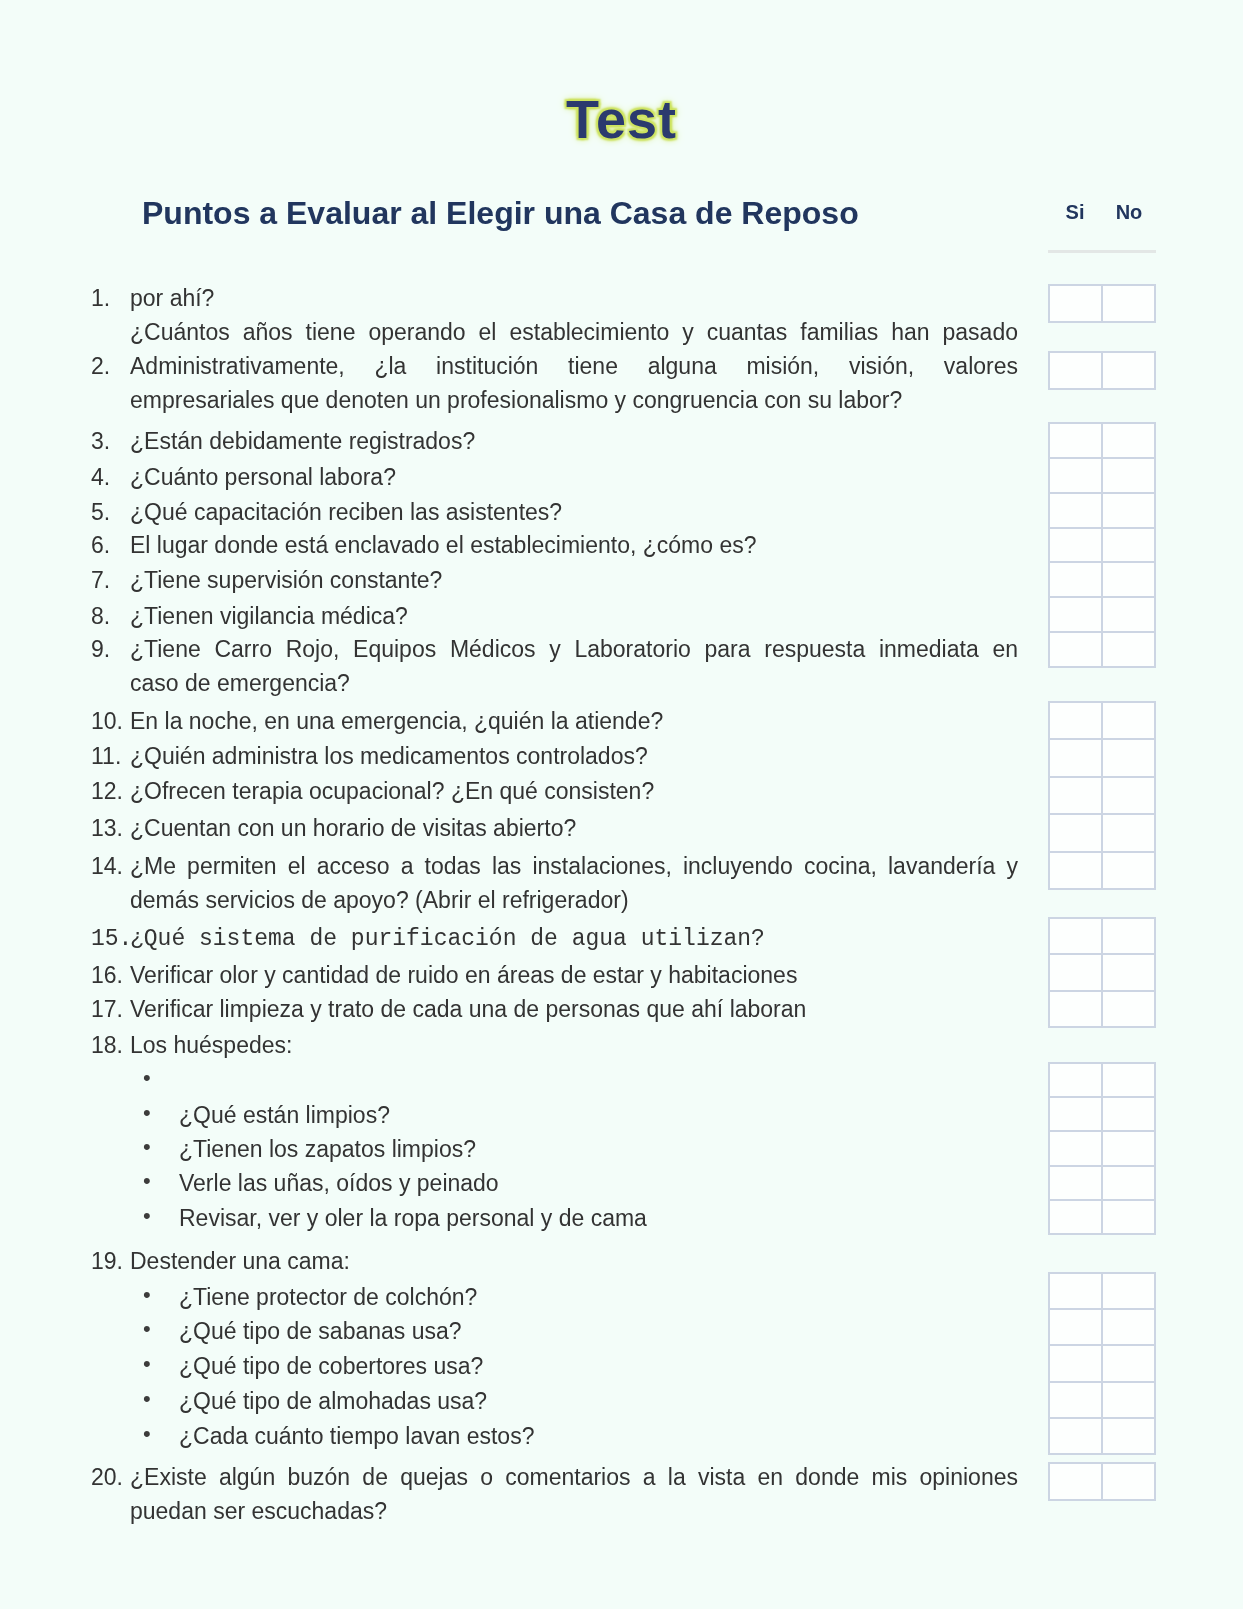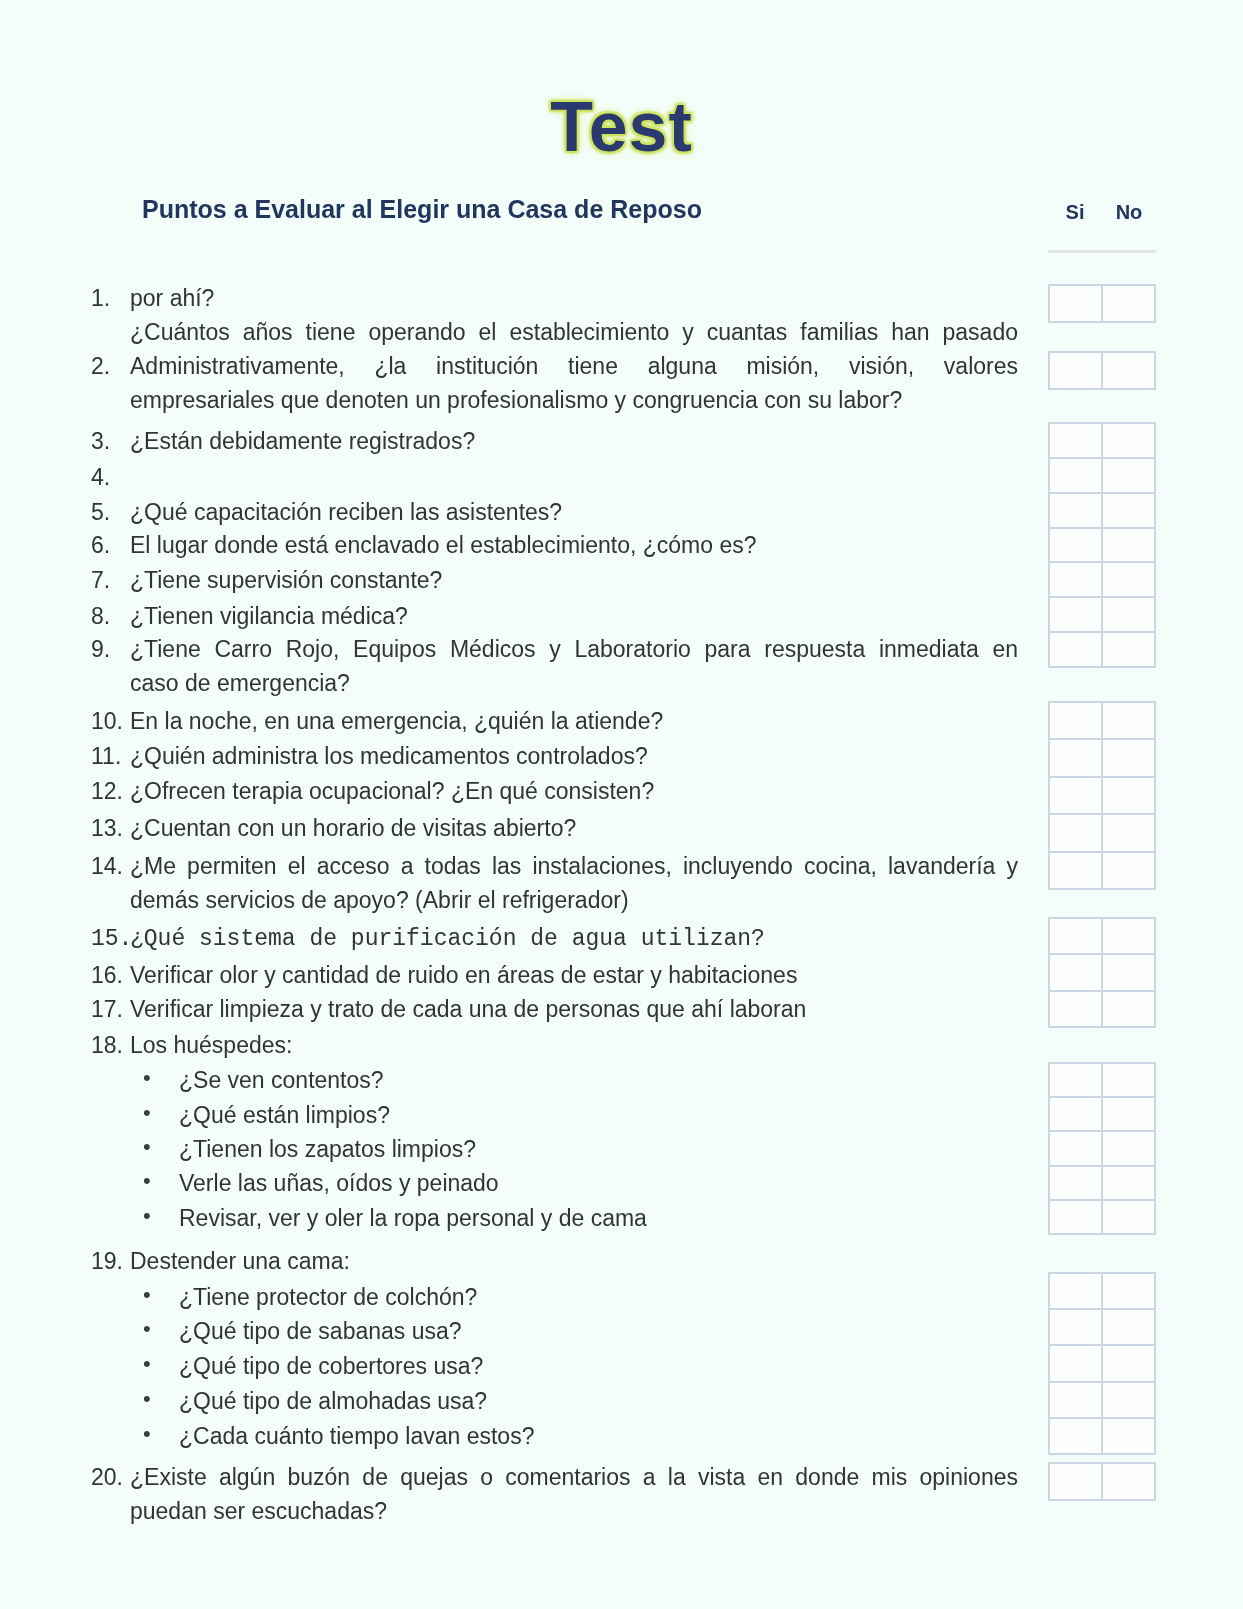"Test" .doc-title { font-size: 70px -> 54px }
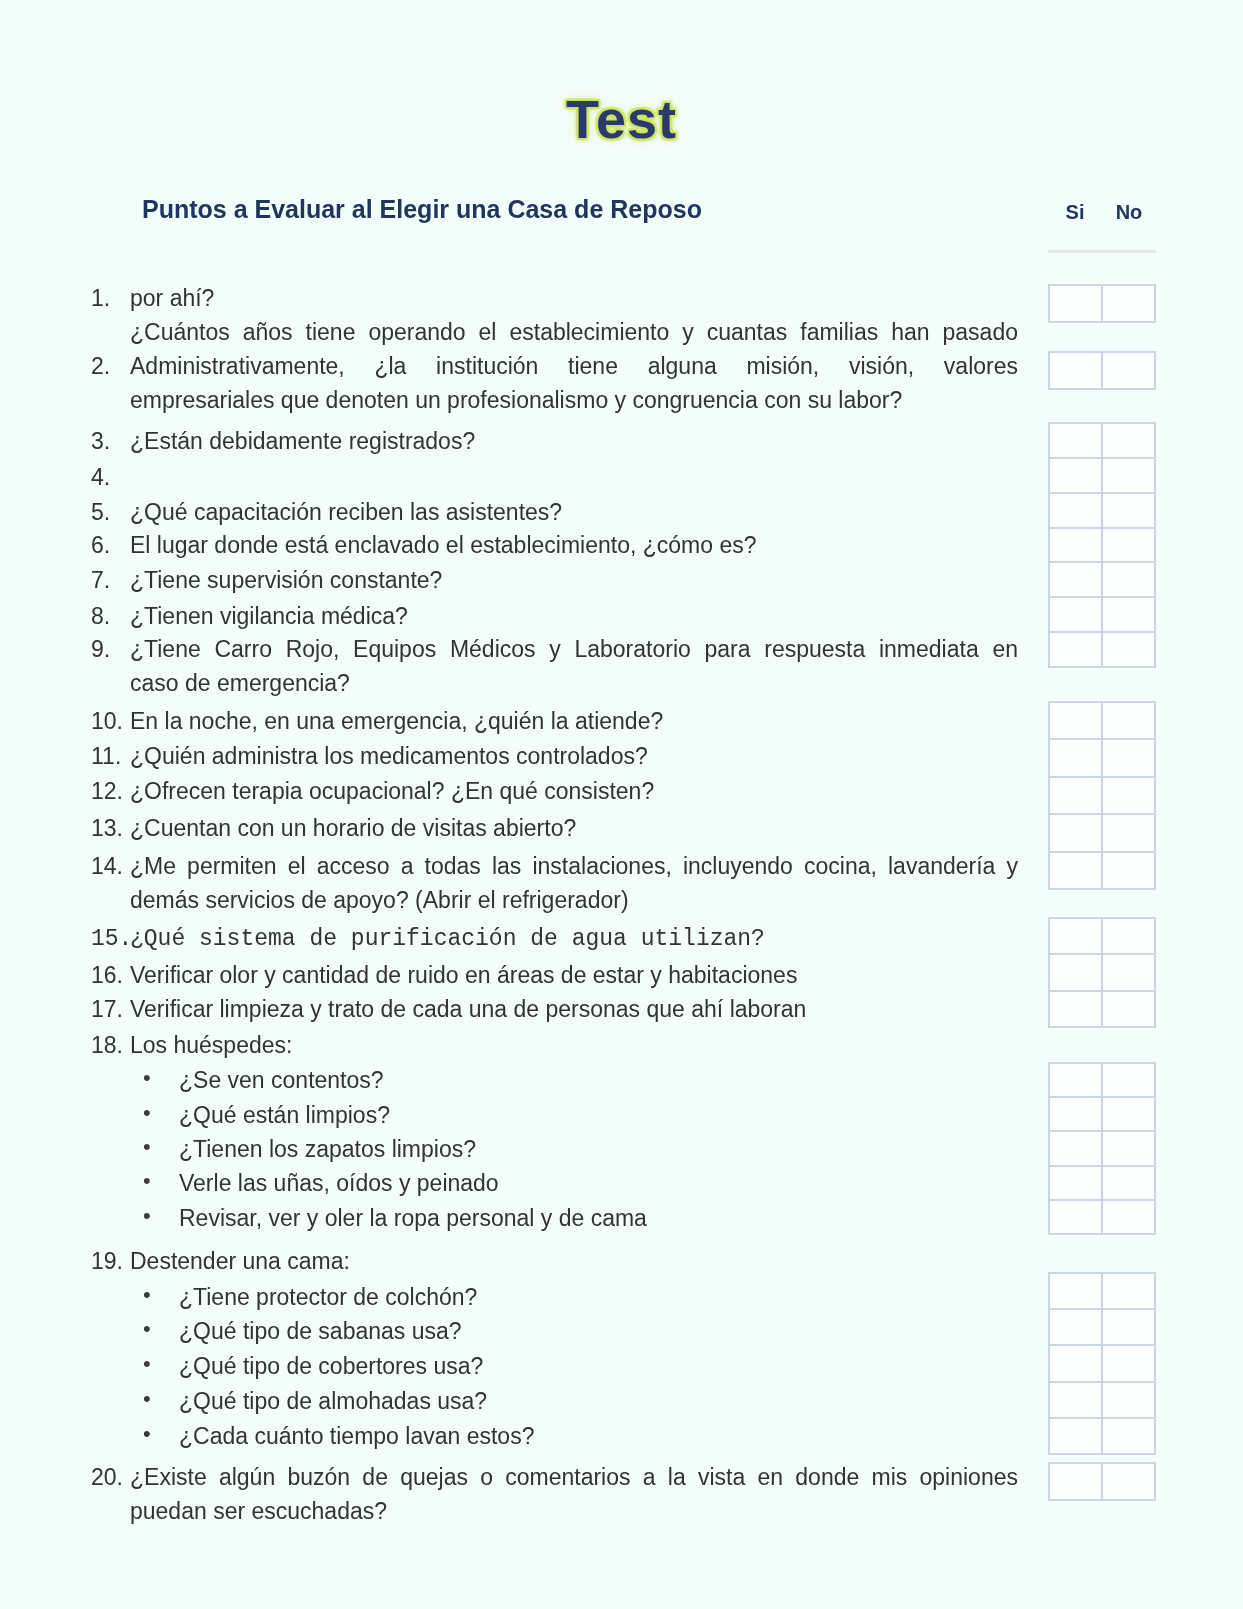"Puntos a Evaluar al Elegir" .section-title { font-size: 25px -> 32px }
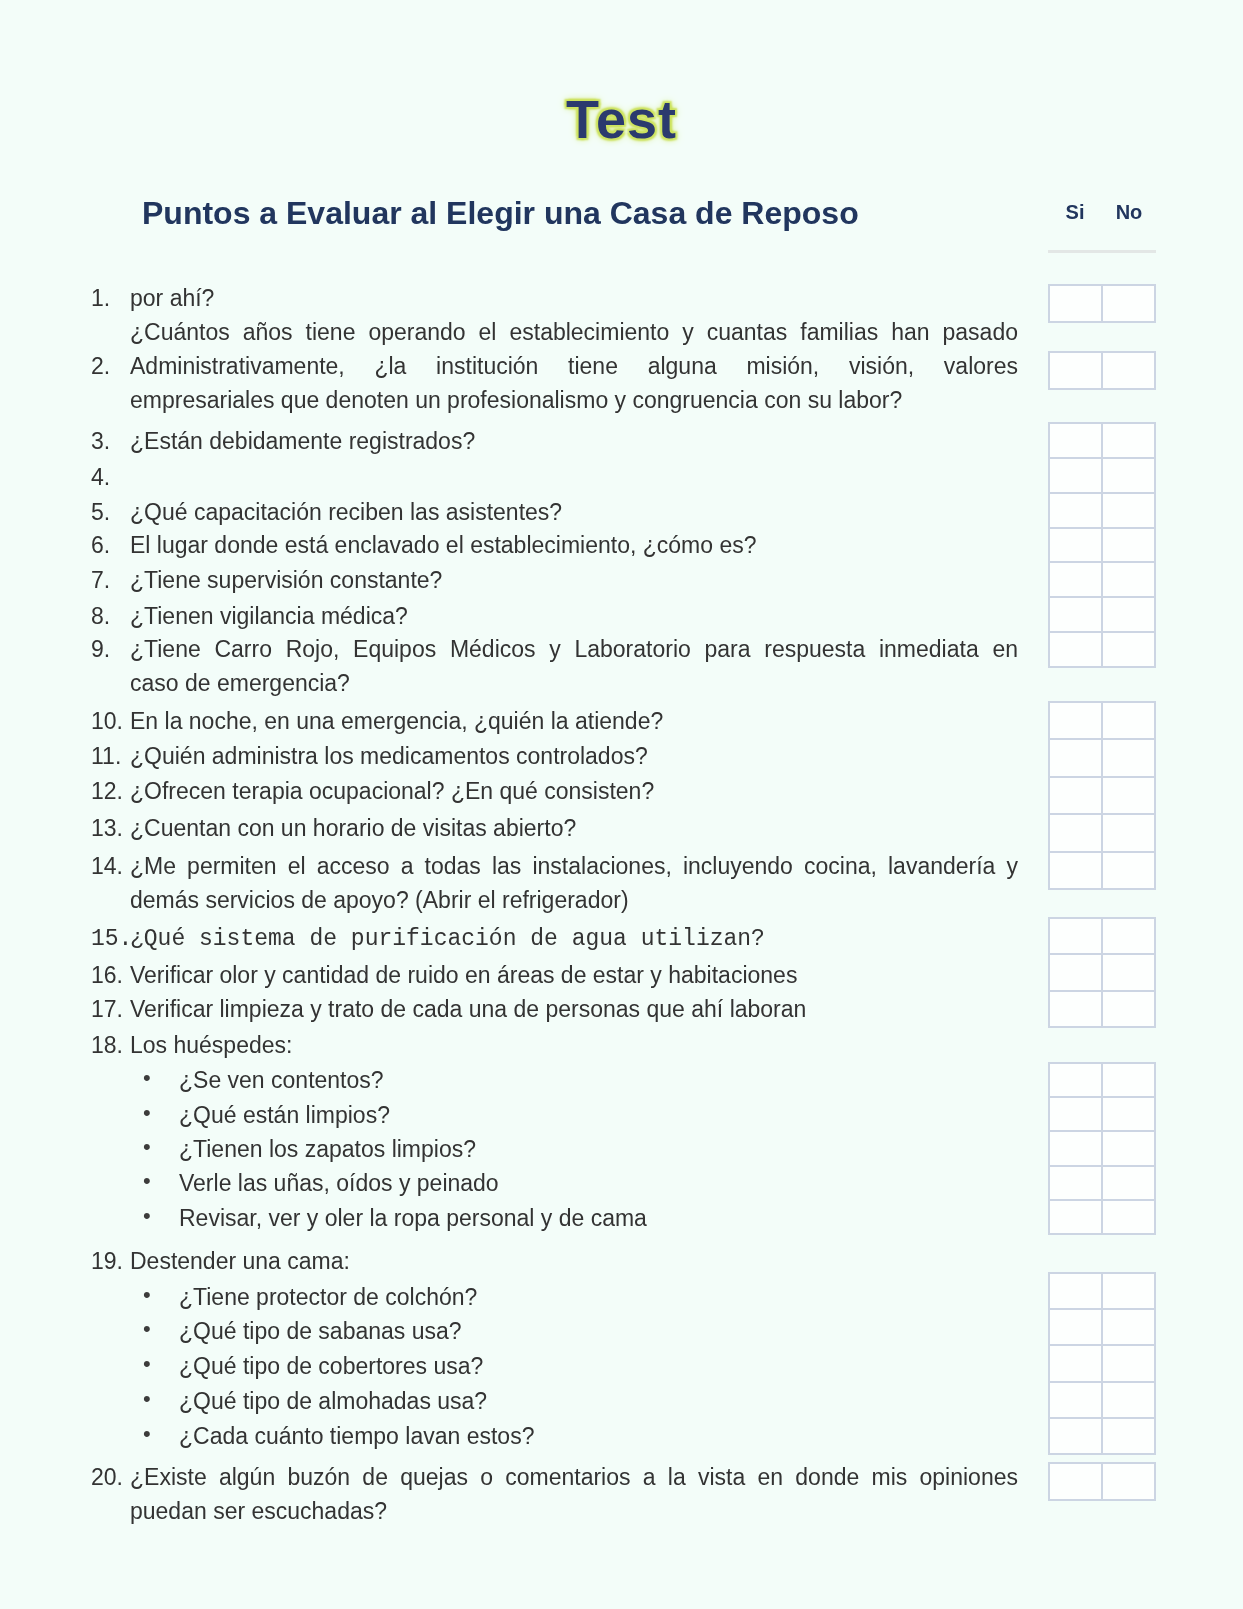"¿Cuánto personal labora?" div.qtext { html: none -> <div> <div>¿Cuánto personal labora?</div> </div> }
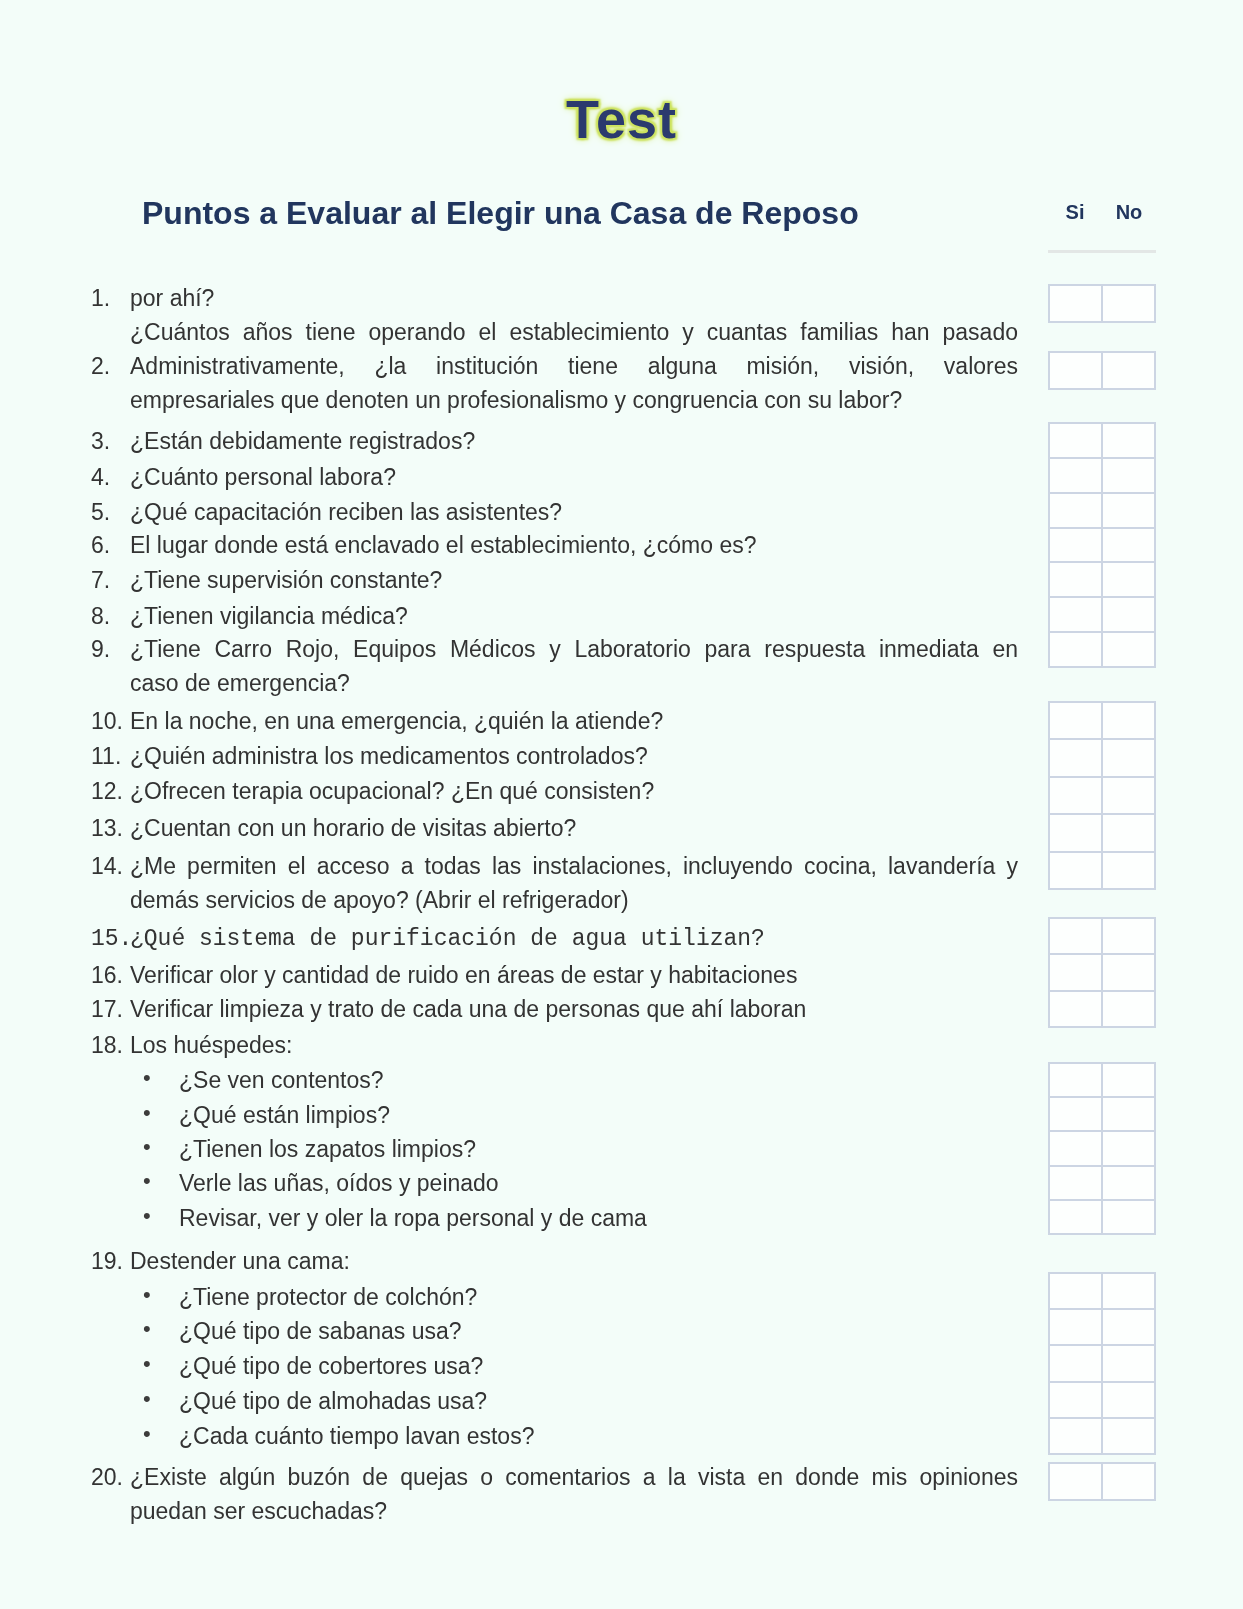"¿Se ven contentos?" div.qtext { html: <div> <div>¿Se ven contentos?</div> </div> -> none }
